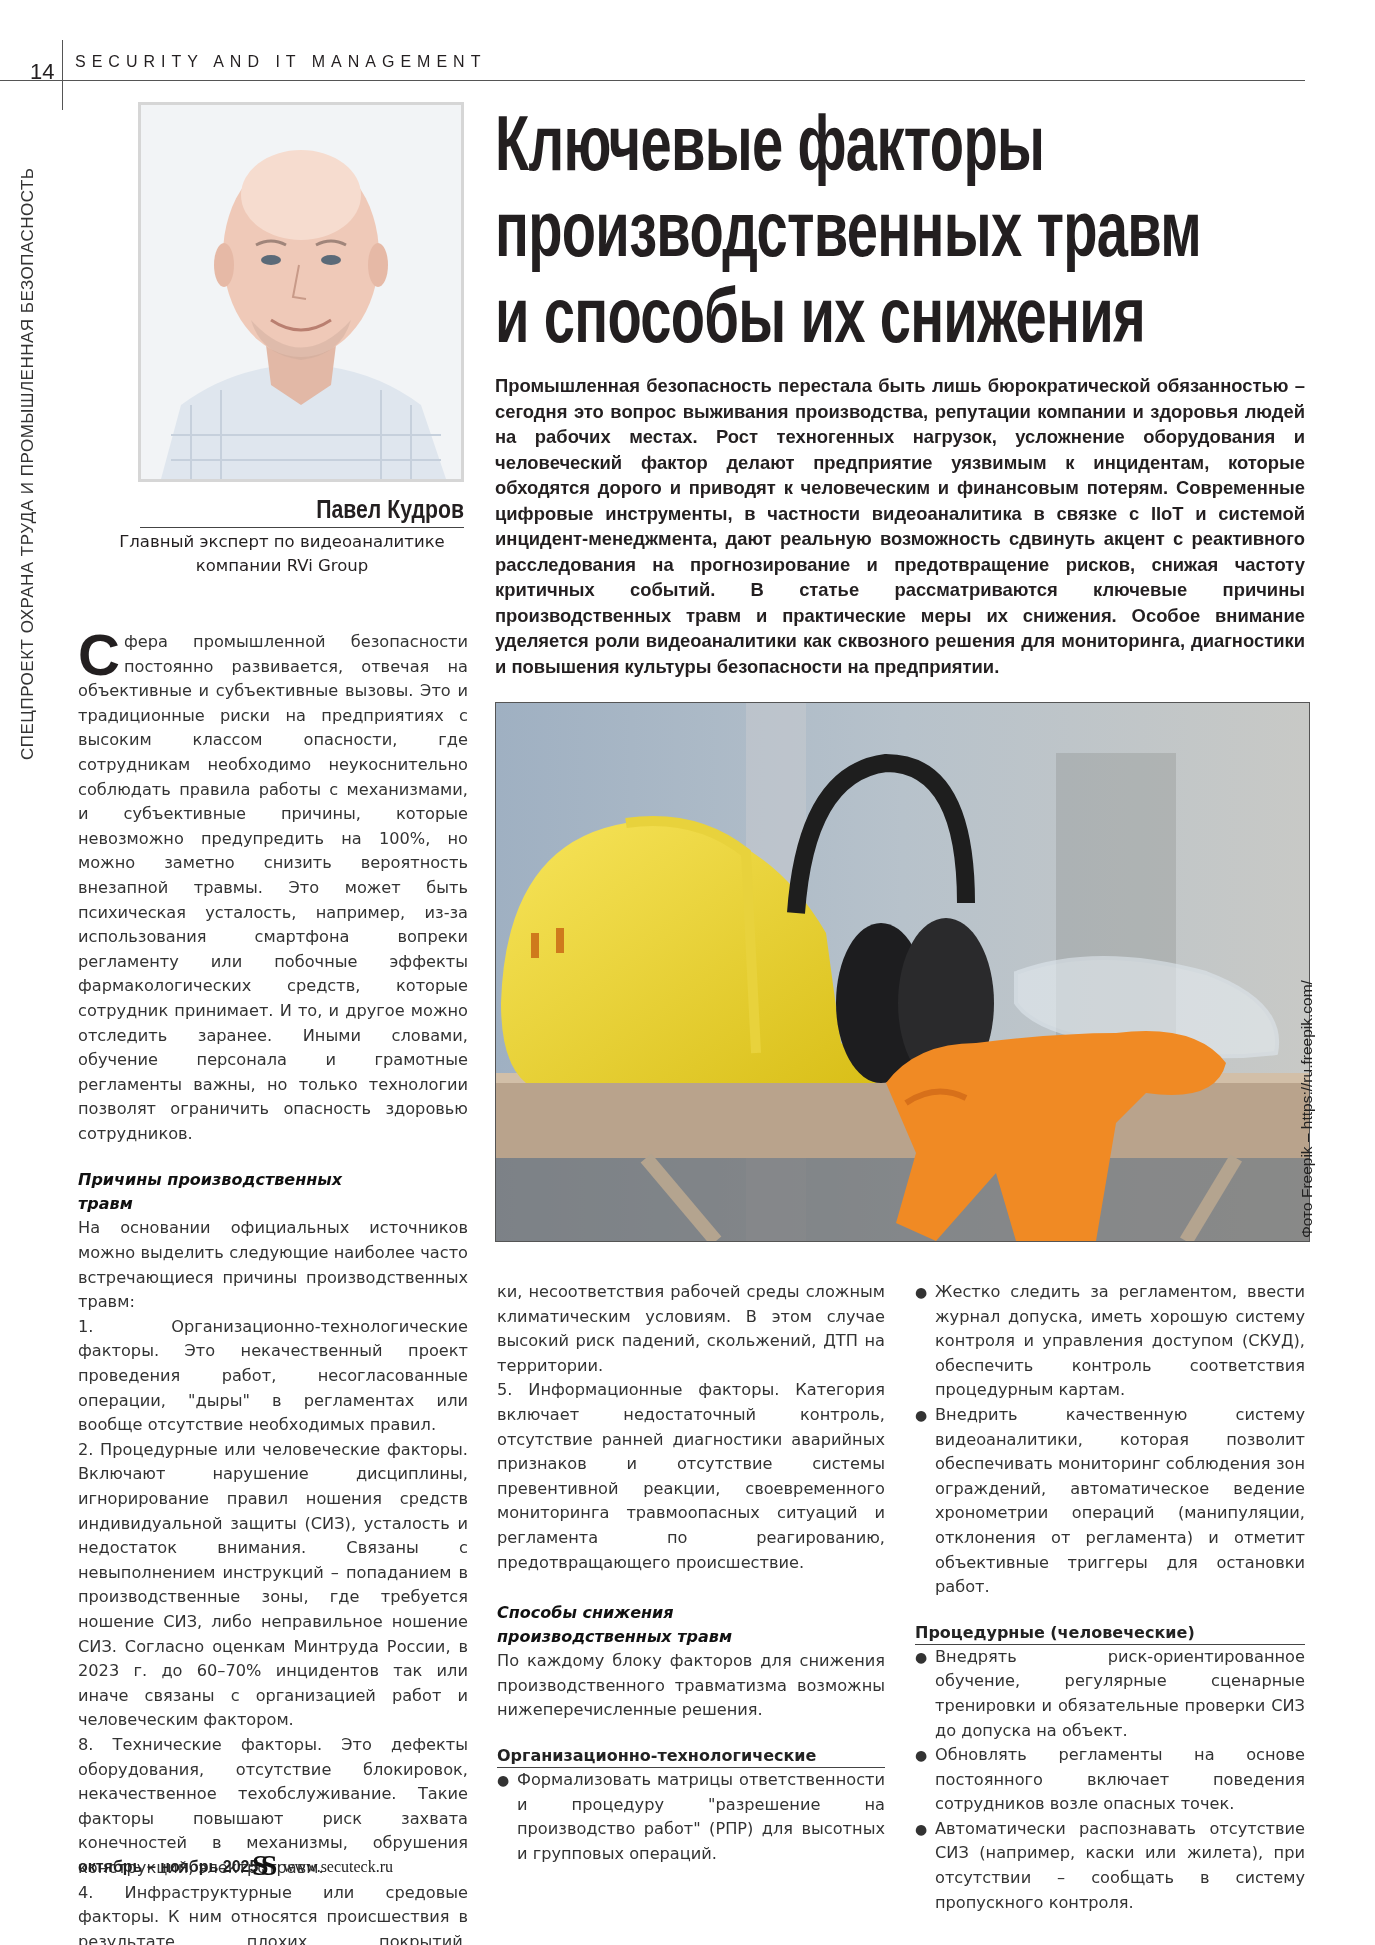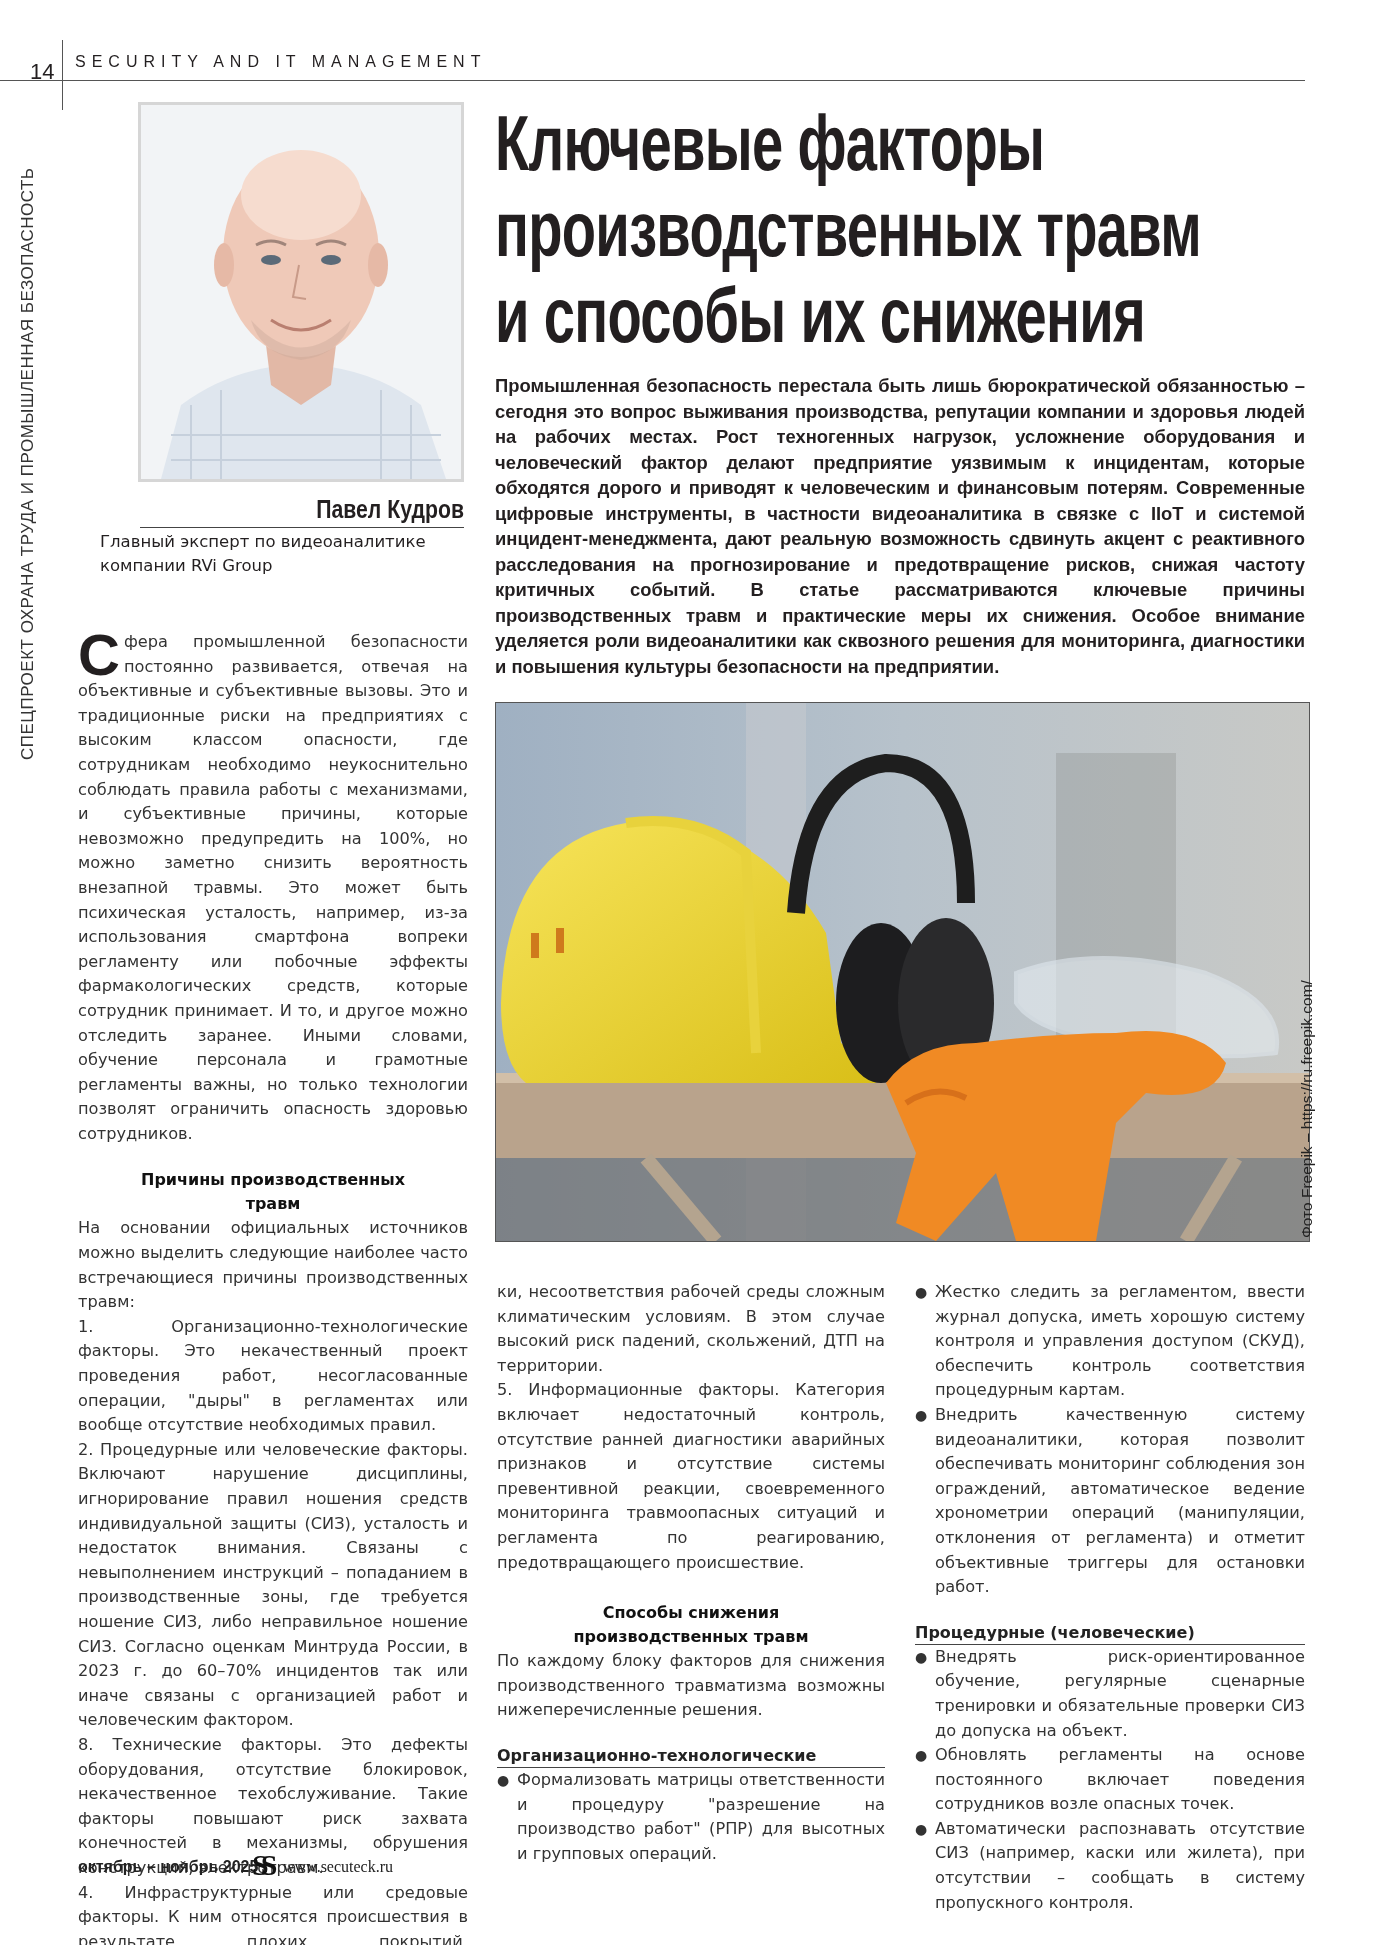"Главный эксперт по видеоаналитике" .author-role { text-align: left -> center }
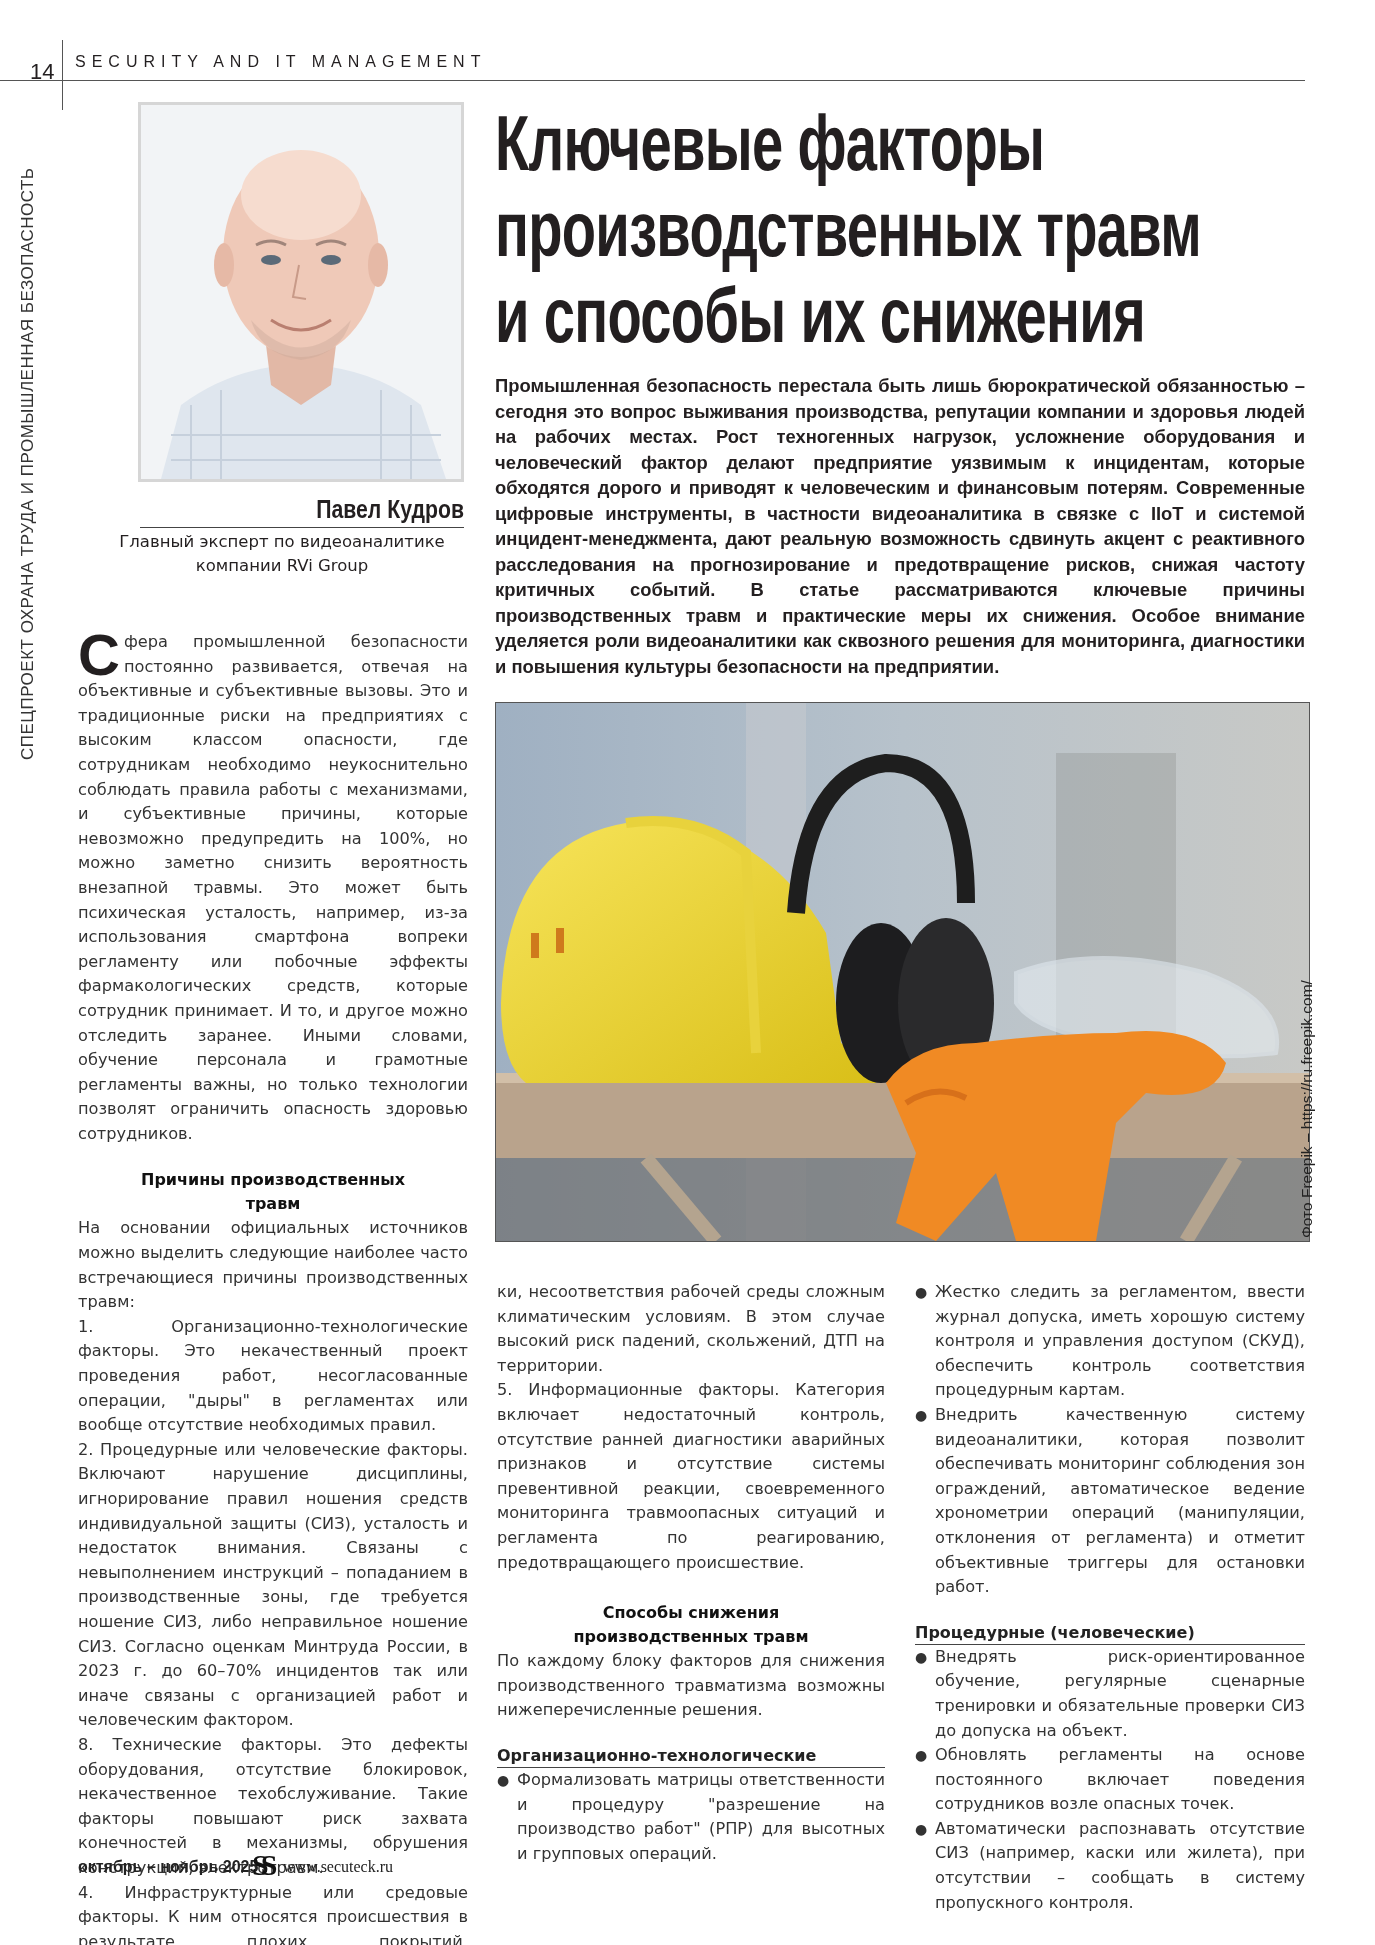"Причины производственных" .subhead { font-style: none -> italic; text-align: center -> left }
